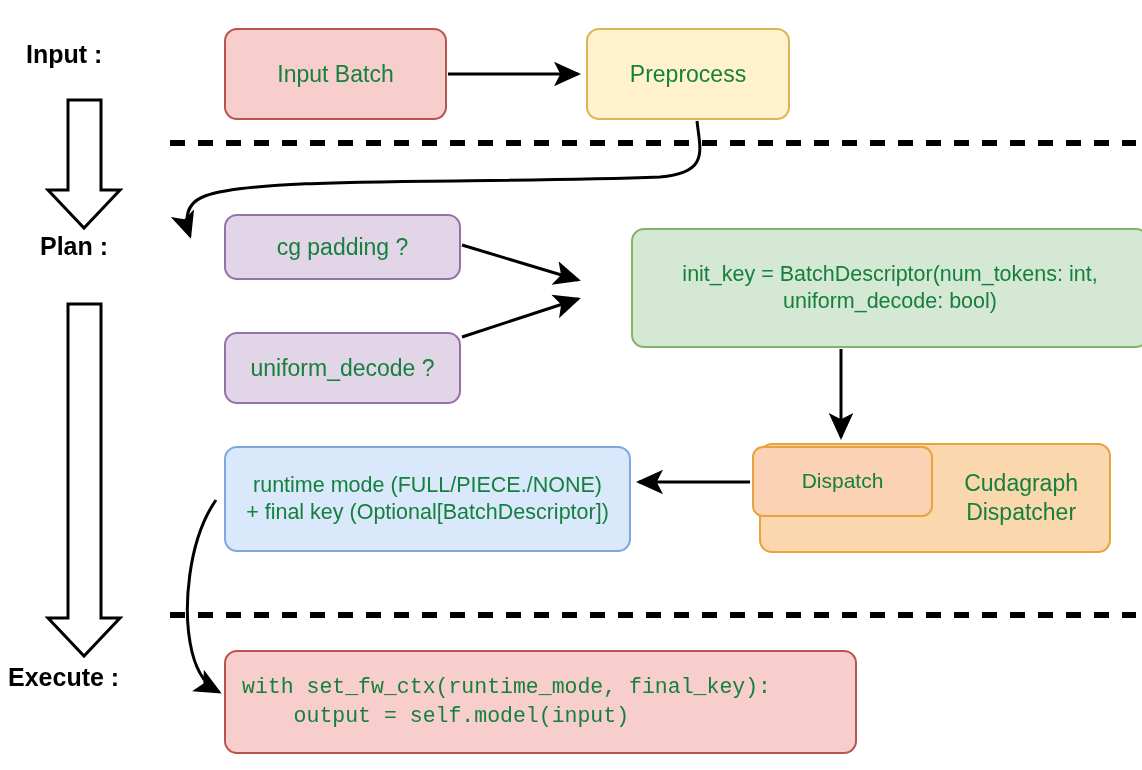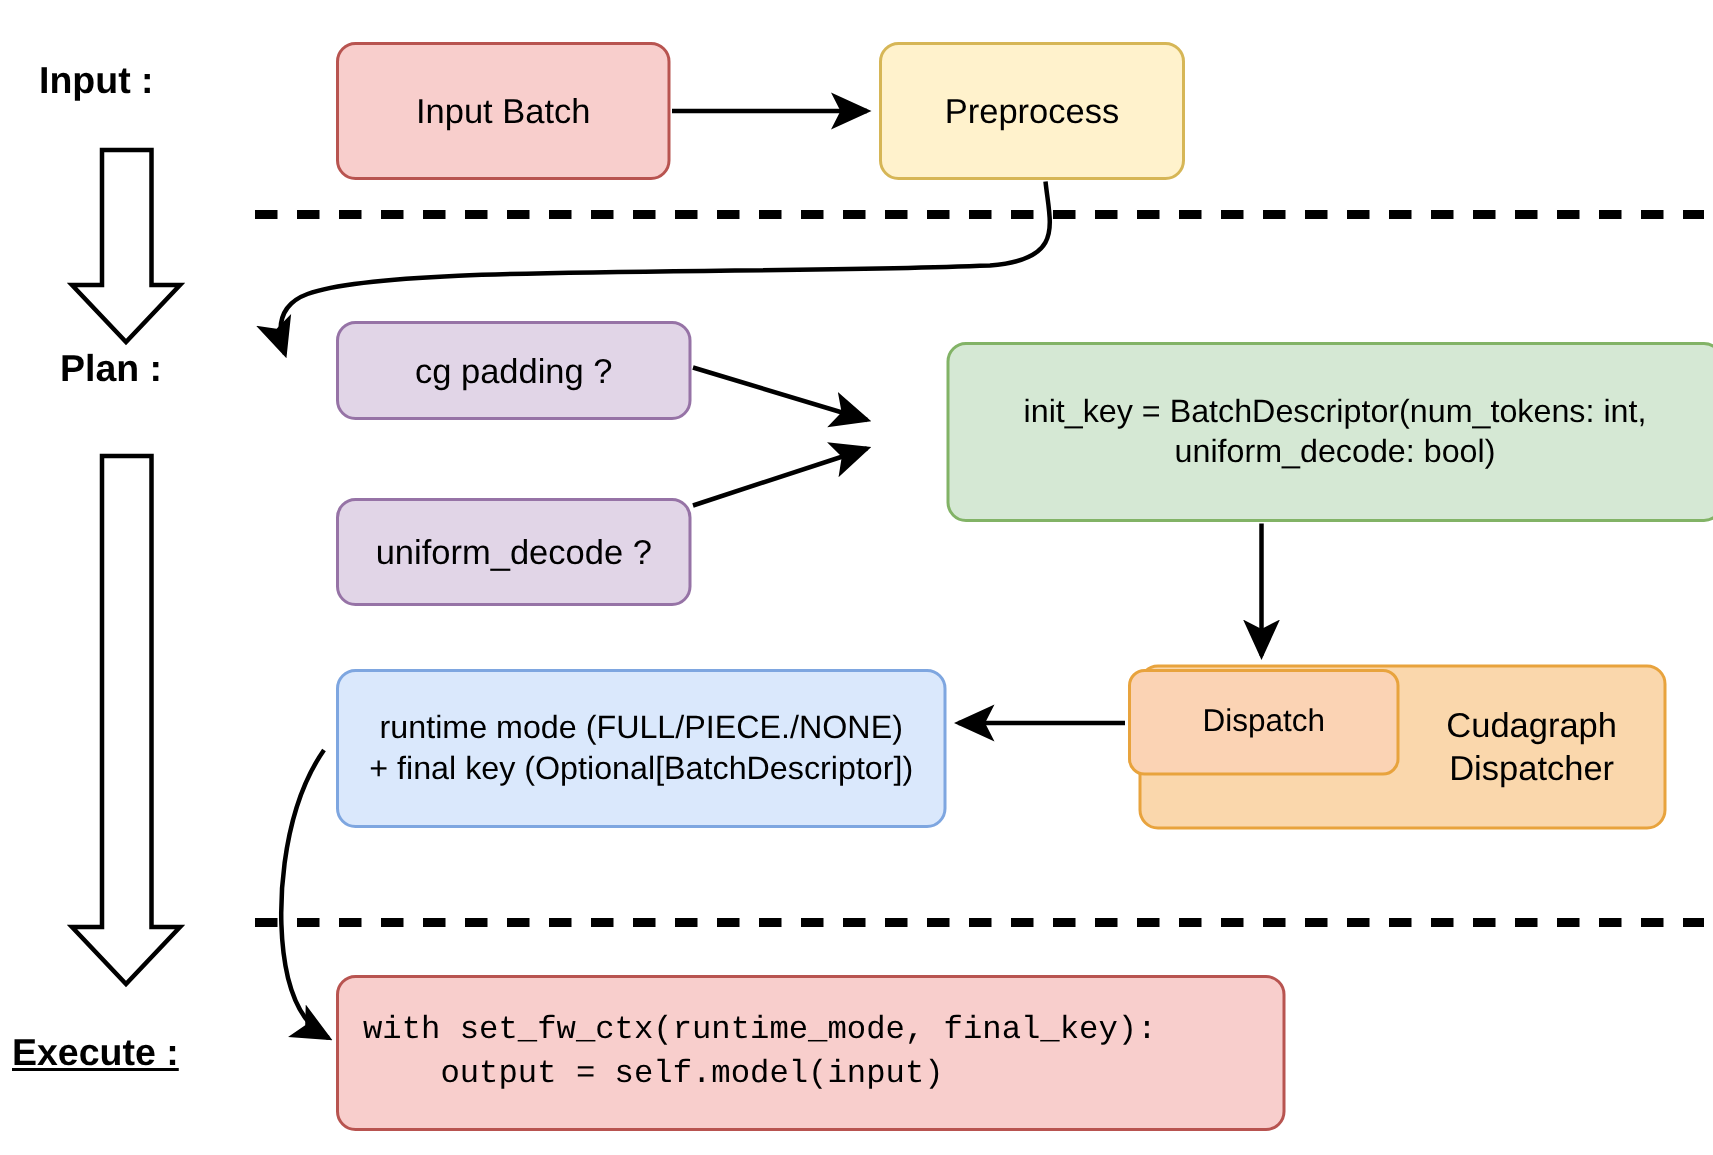"Input Batch" .node { color: #000000 -> #15803d }
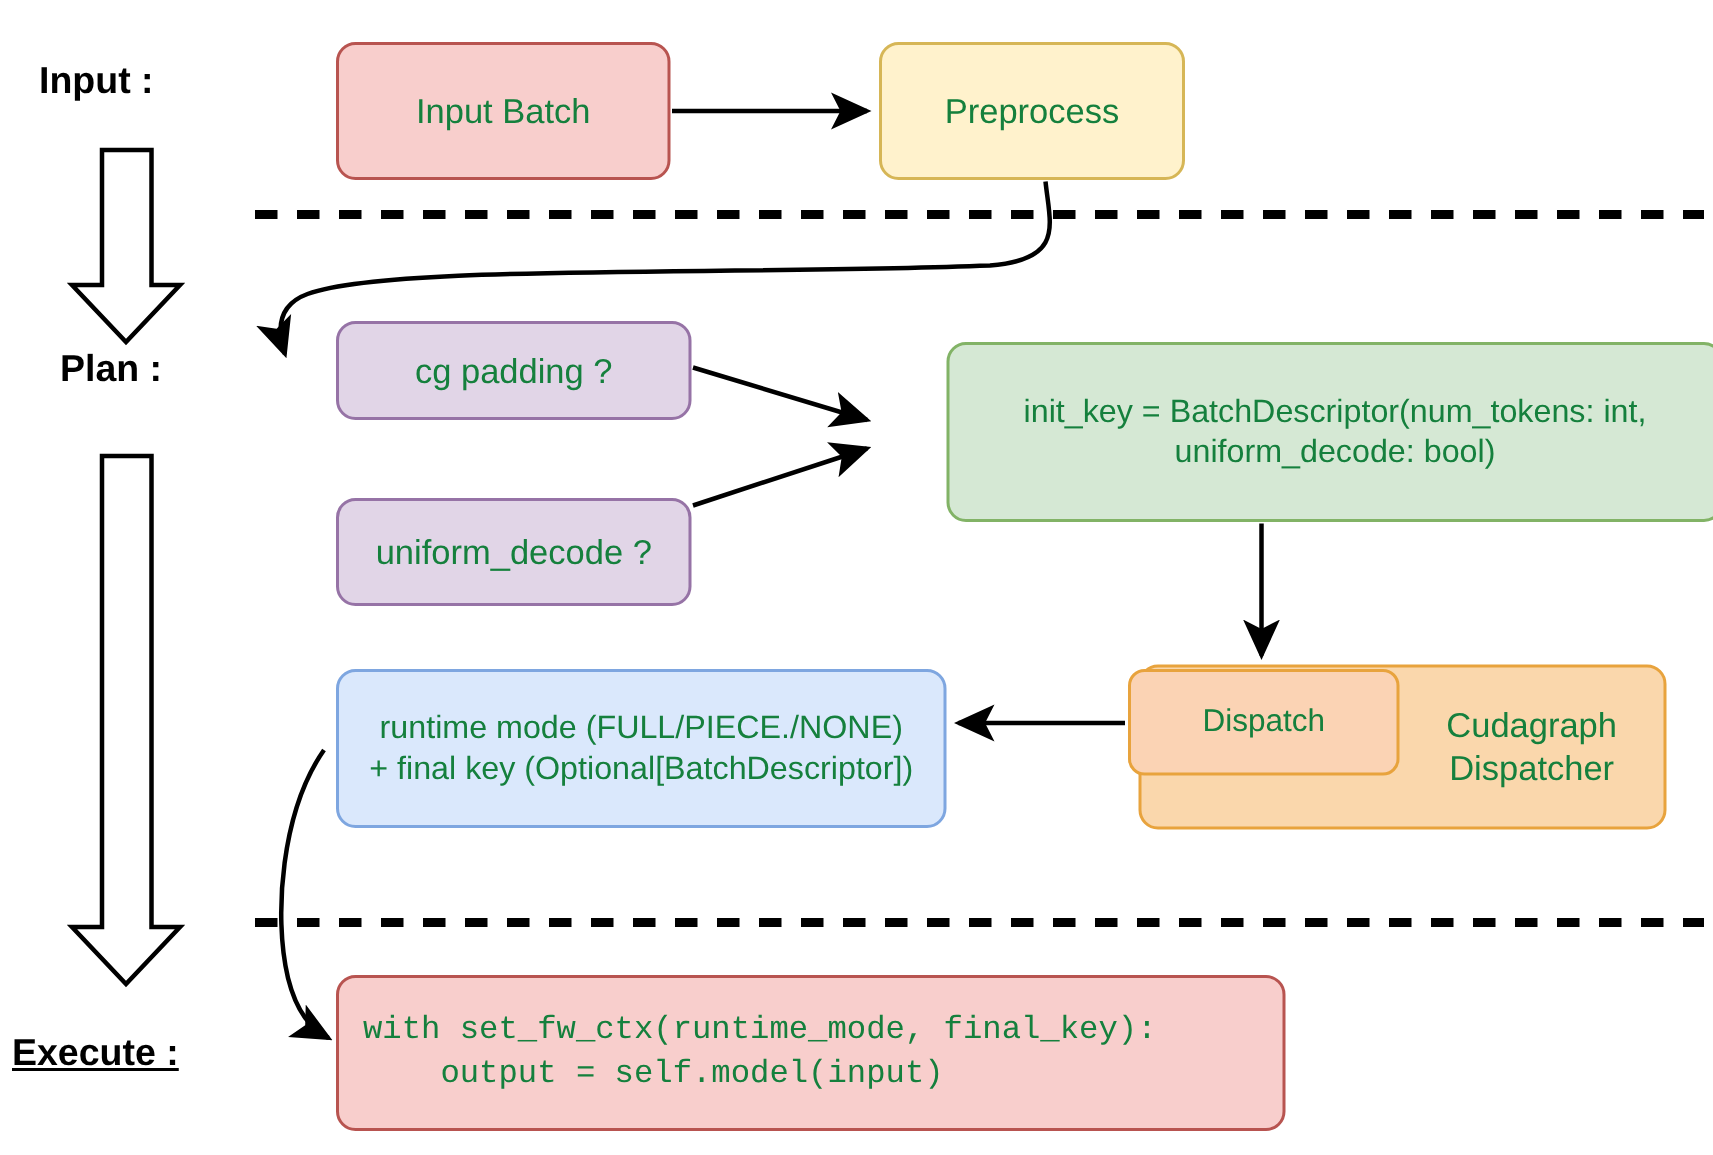"Execute :" .lbl-execute { text-decoration: underline -> none; top: 688px -> 663px }
